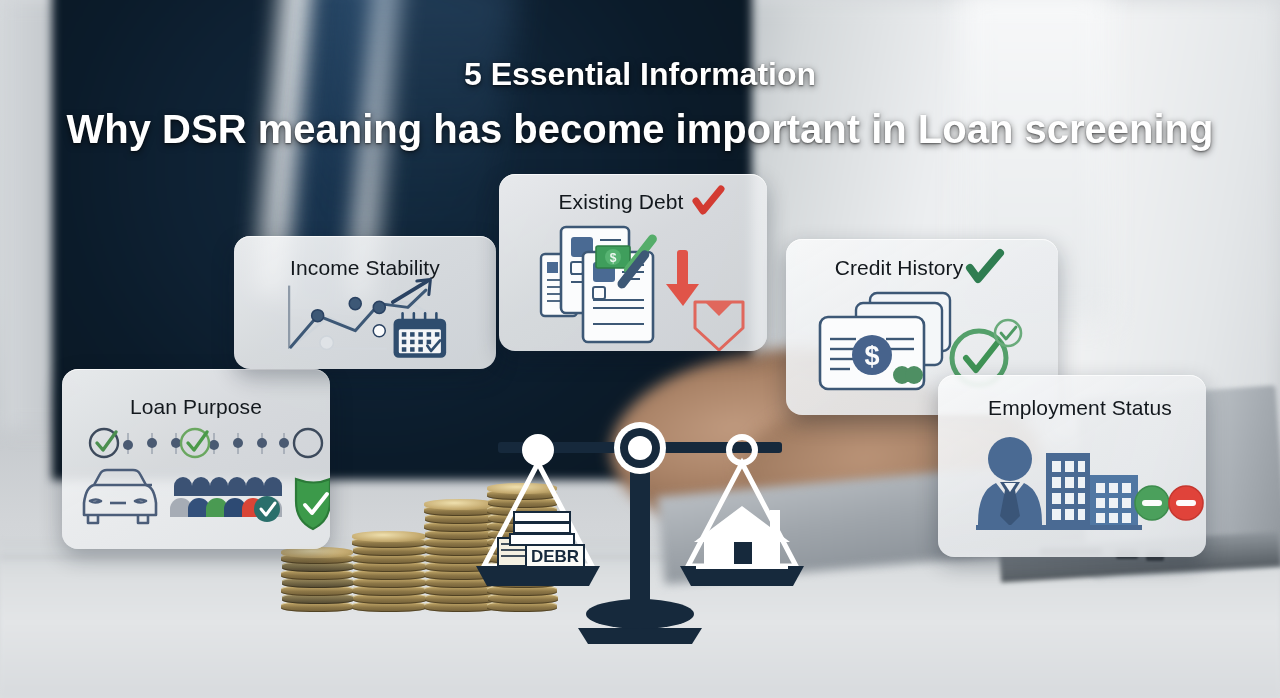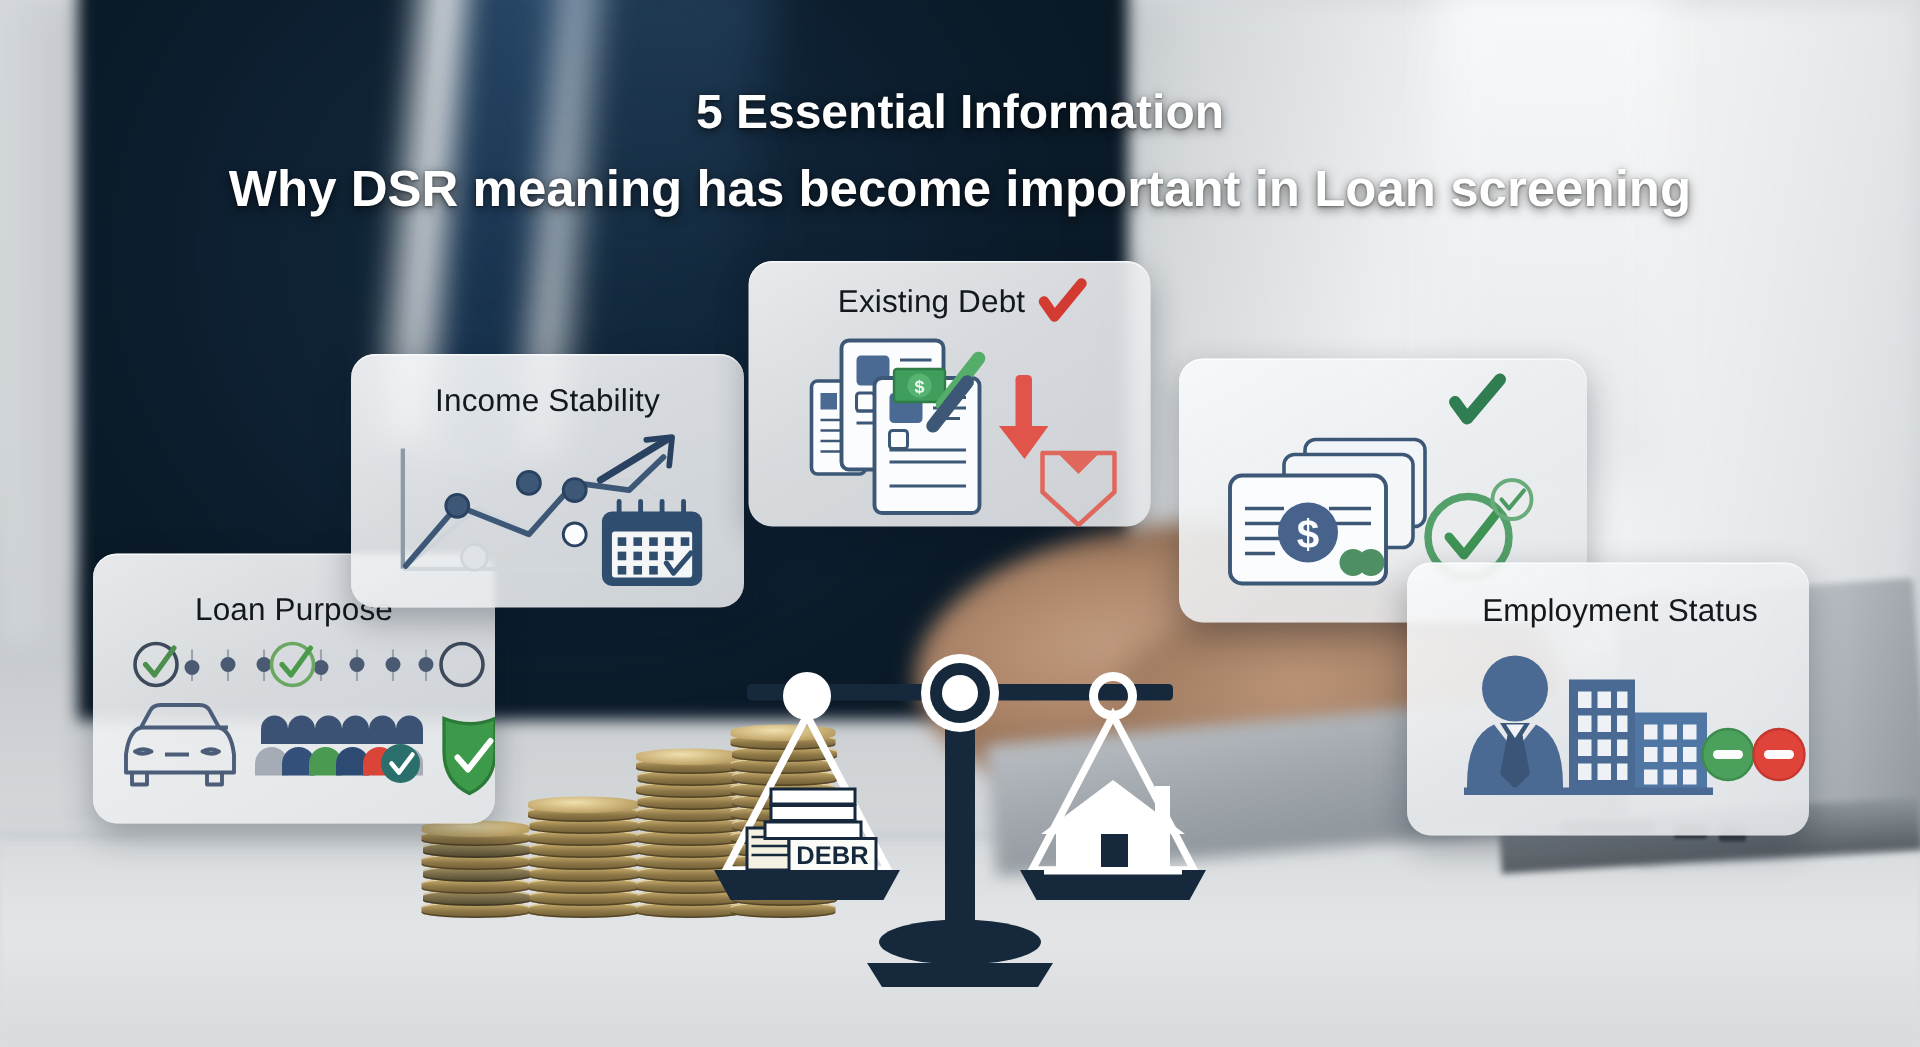"Why DSR meaning has become" #title-line2 { font-size: 34px -> 40px }
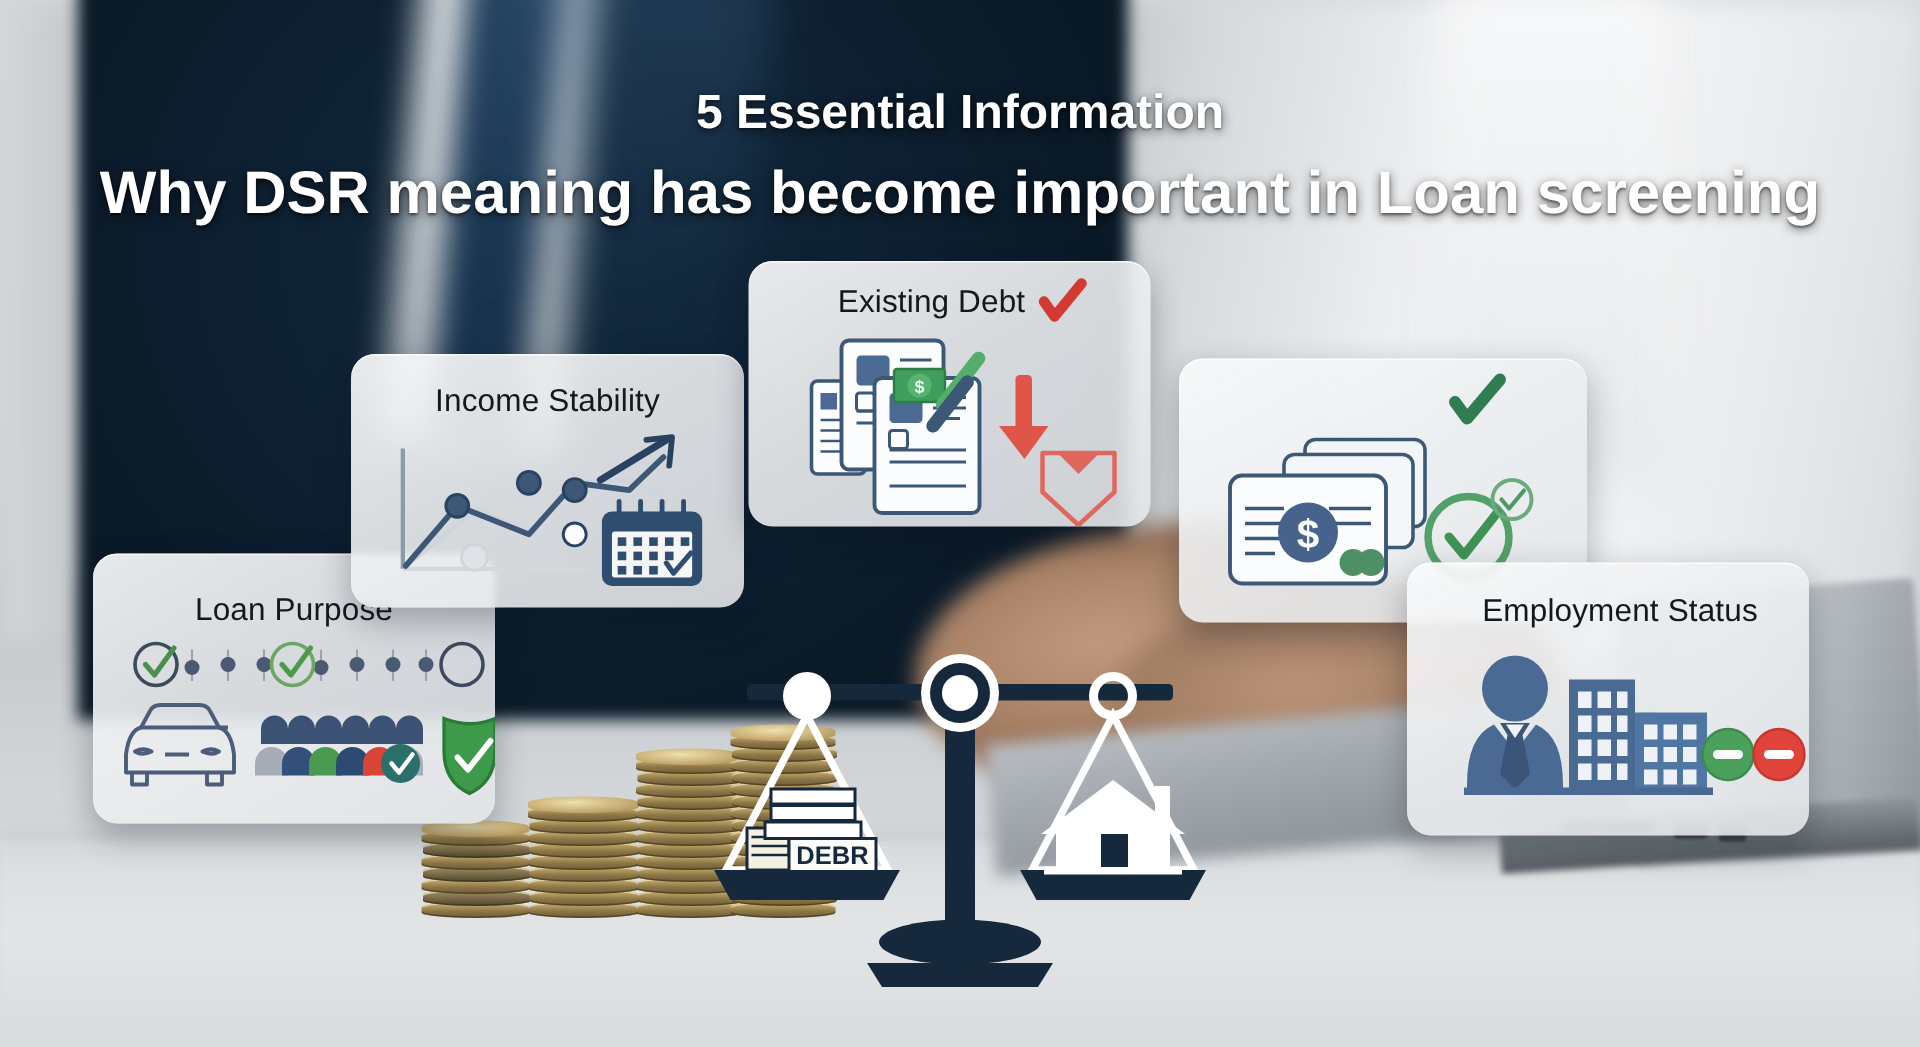"Income Stability" #card-income { height: 169px -> 133px }
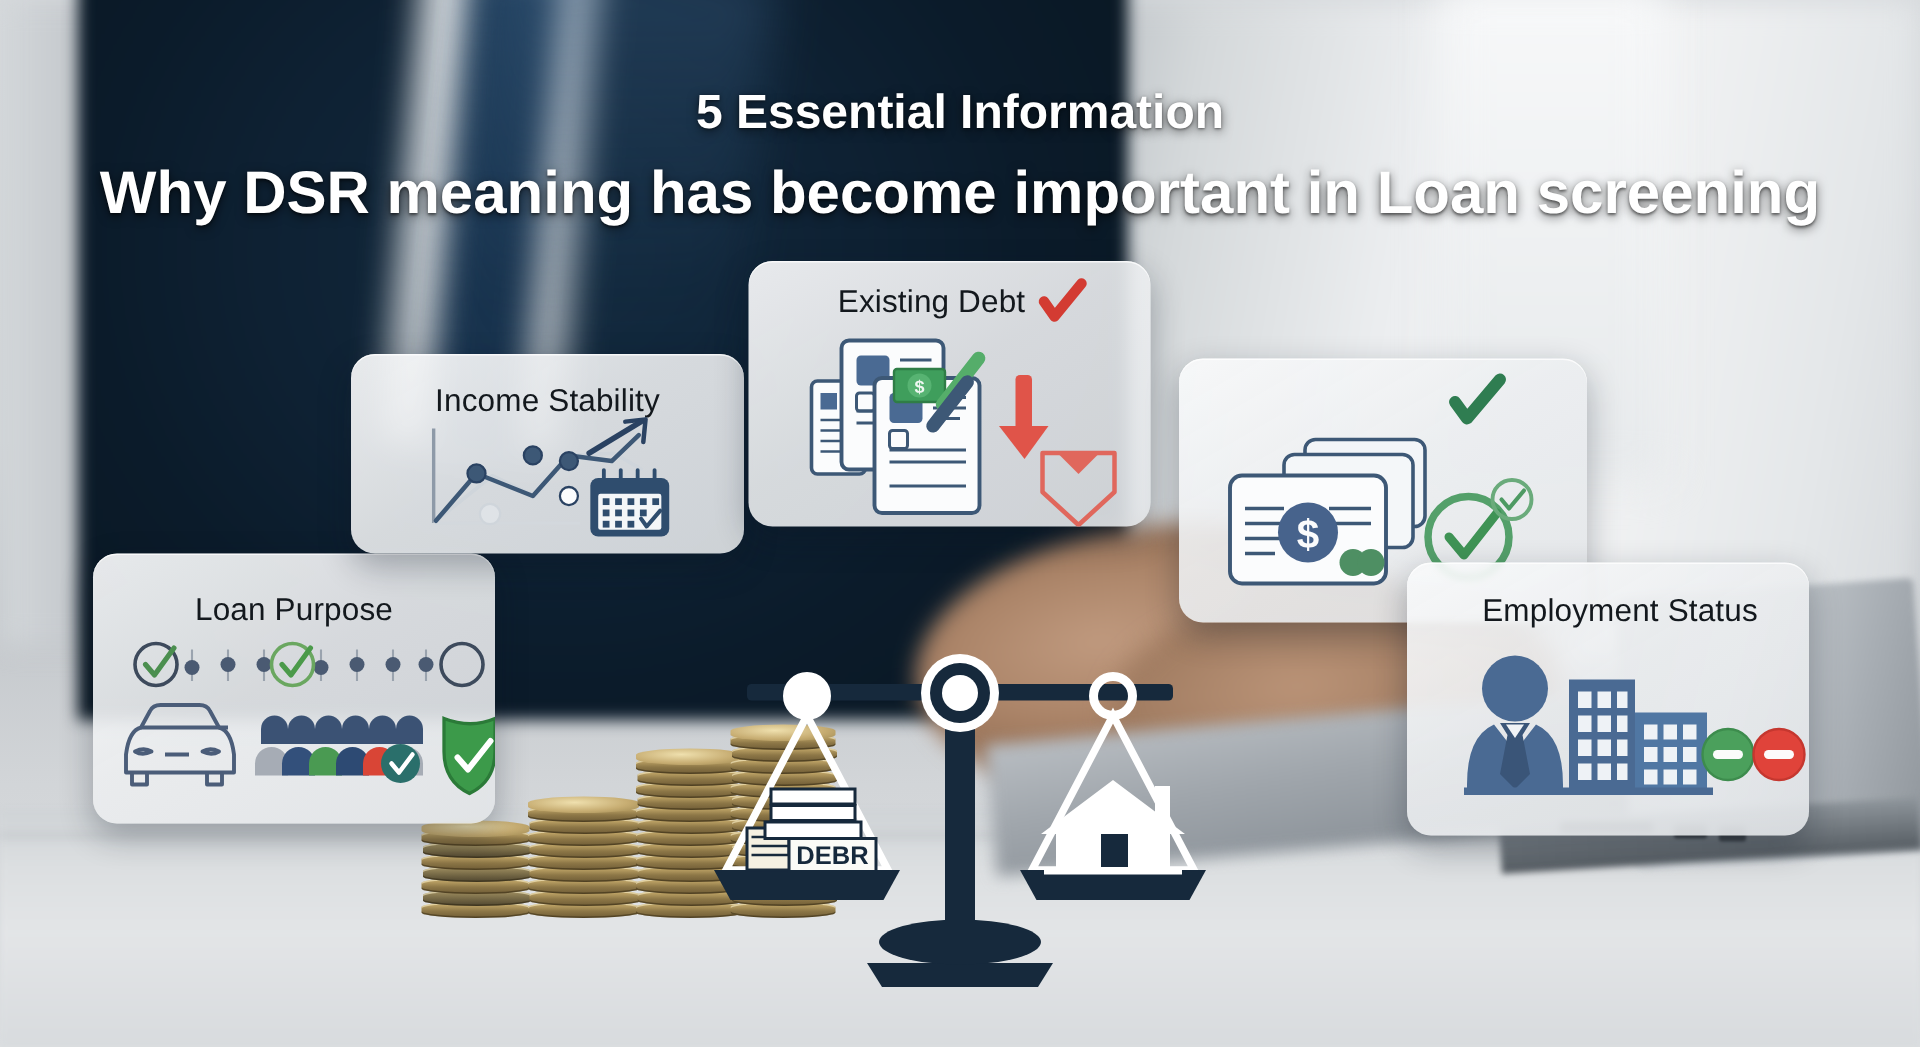"Credit History" div.card-title { html: none -> <div>Credit History</div> }
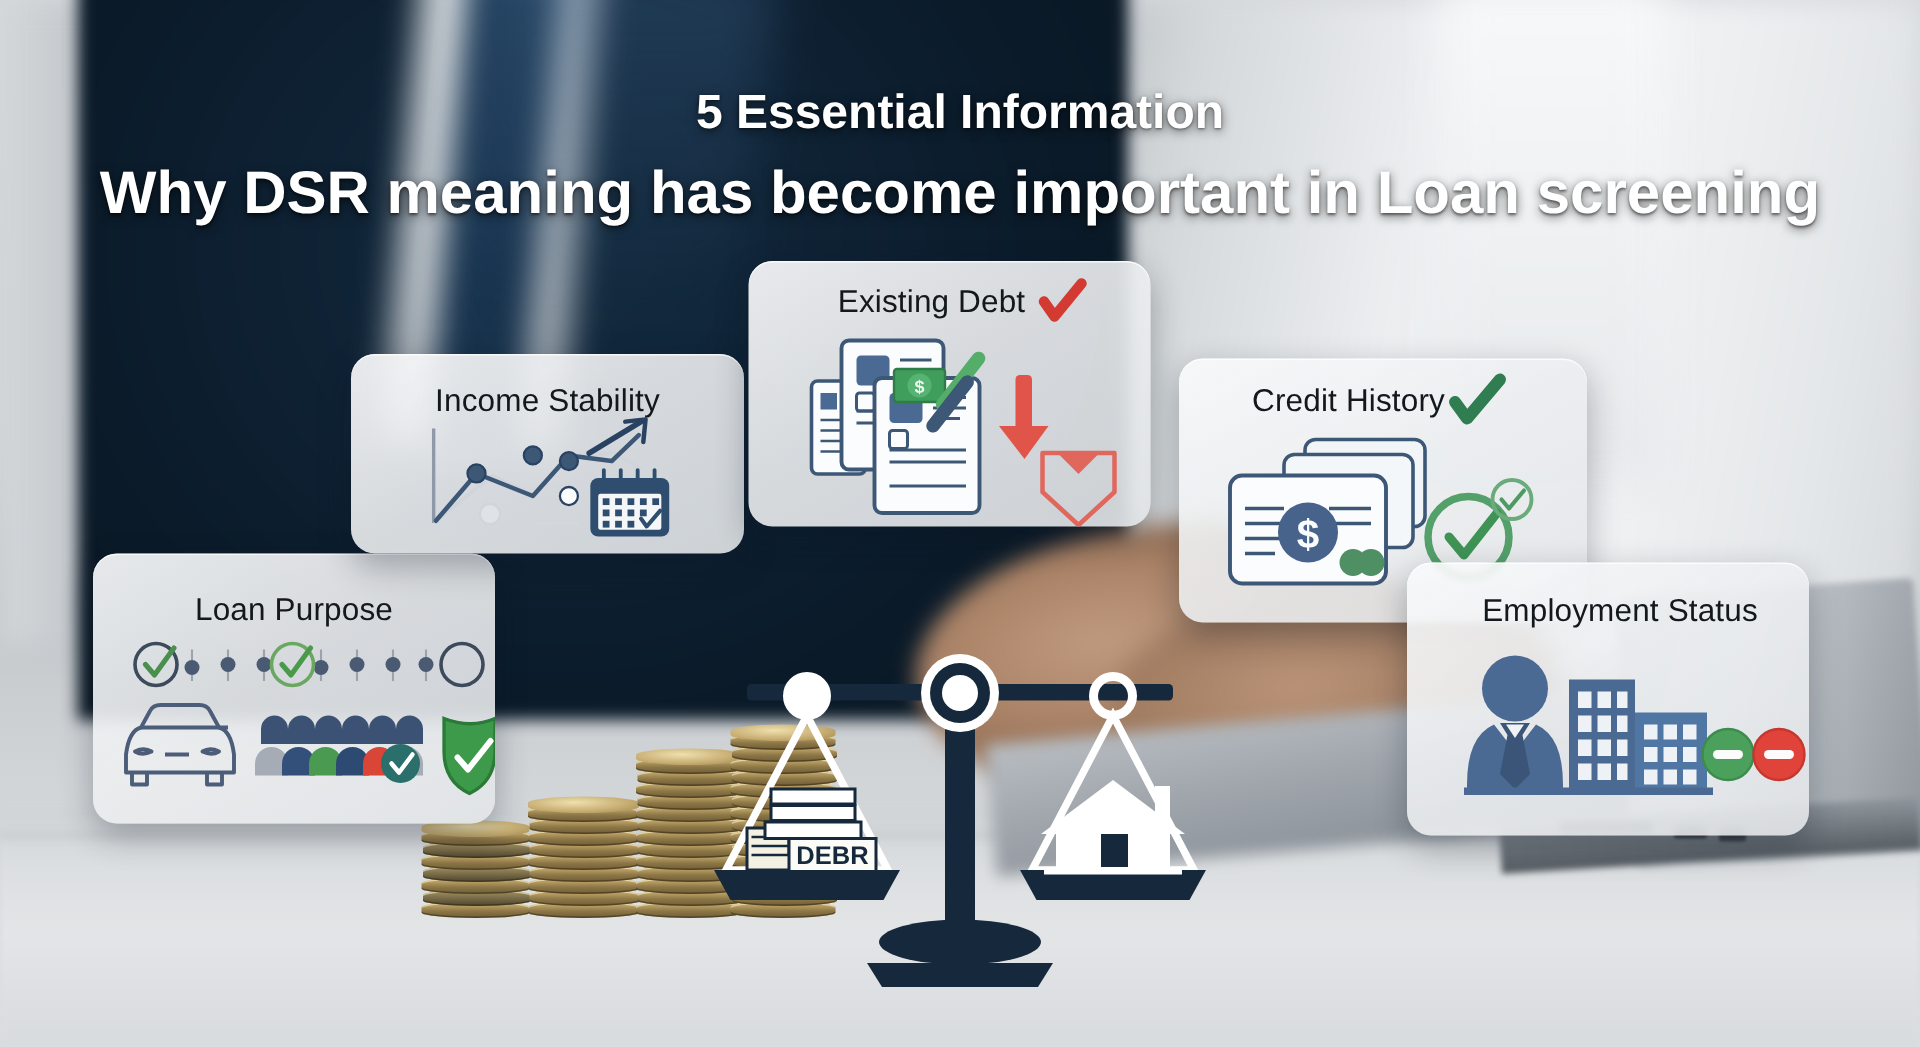"DEBR" .scale { top: 432px -> 418px }
